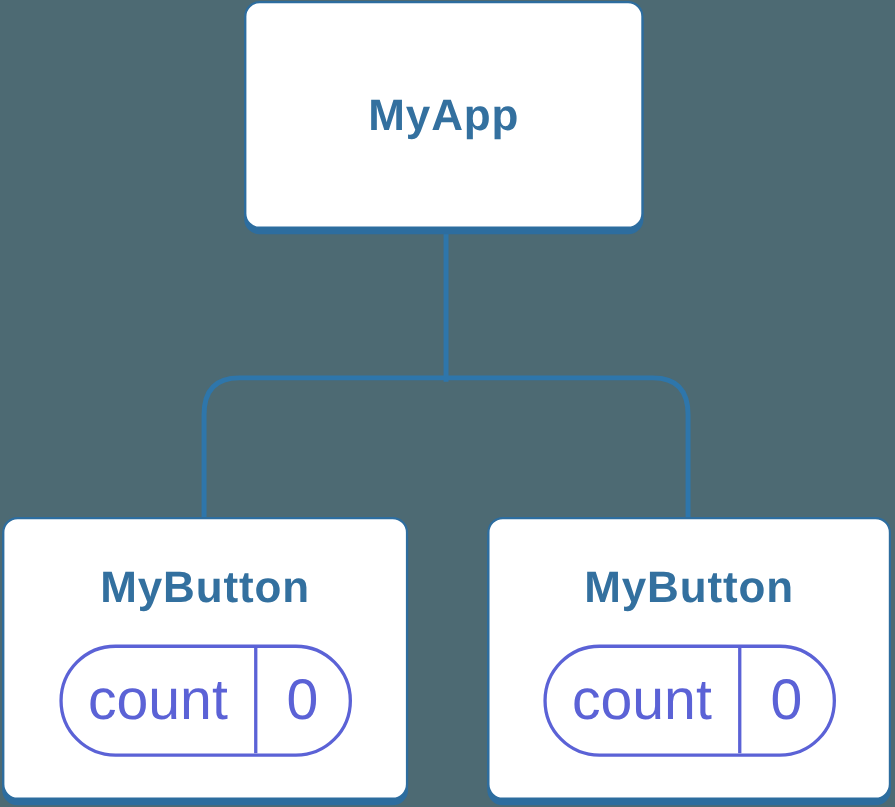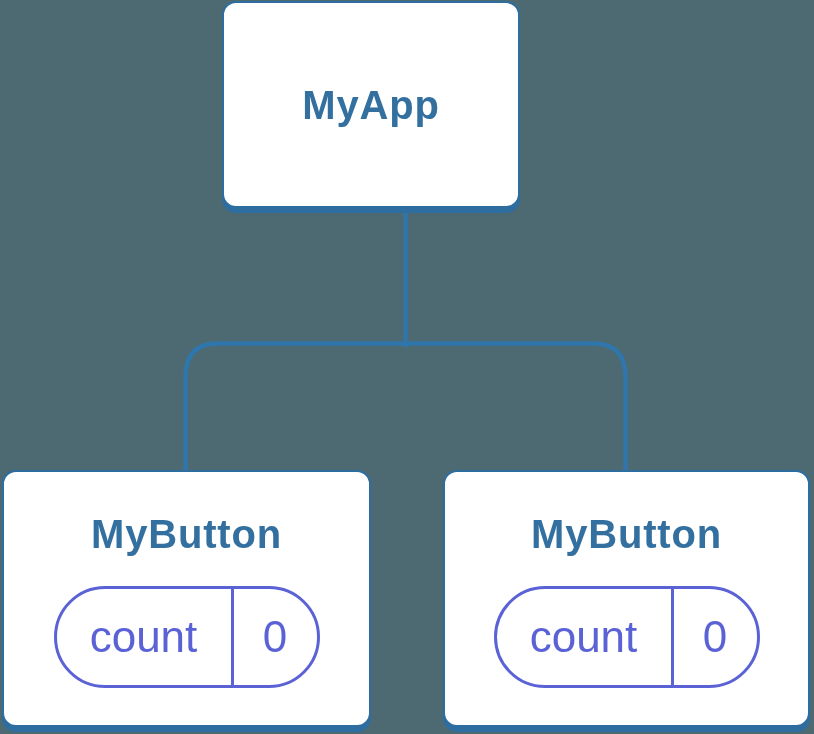"MyApp" .node-root { width: 298px -> 363px }
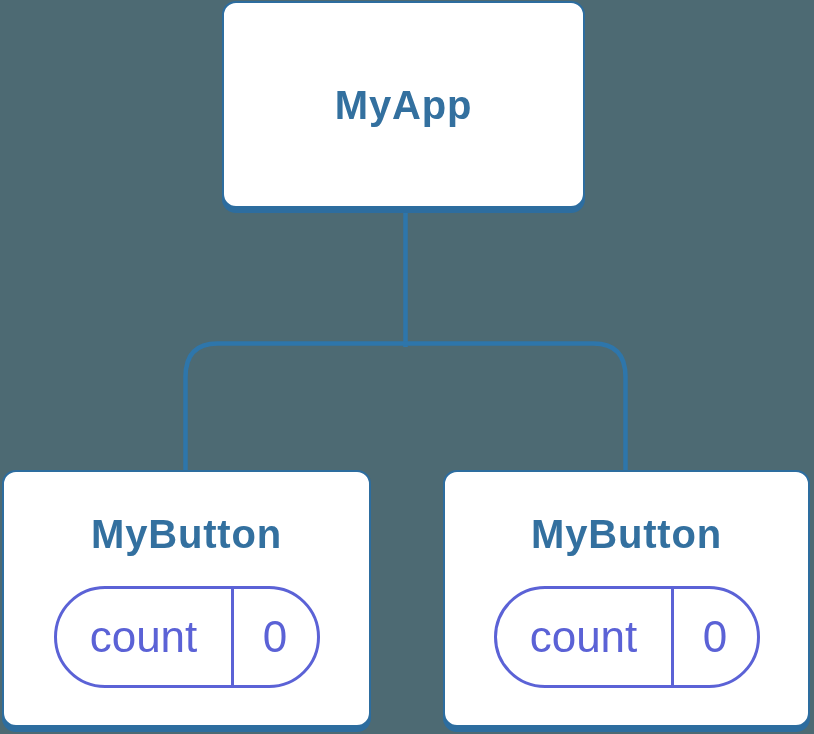"count" .state-pill { font-size: 44px -> 52px }
